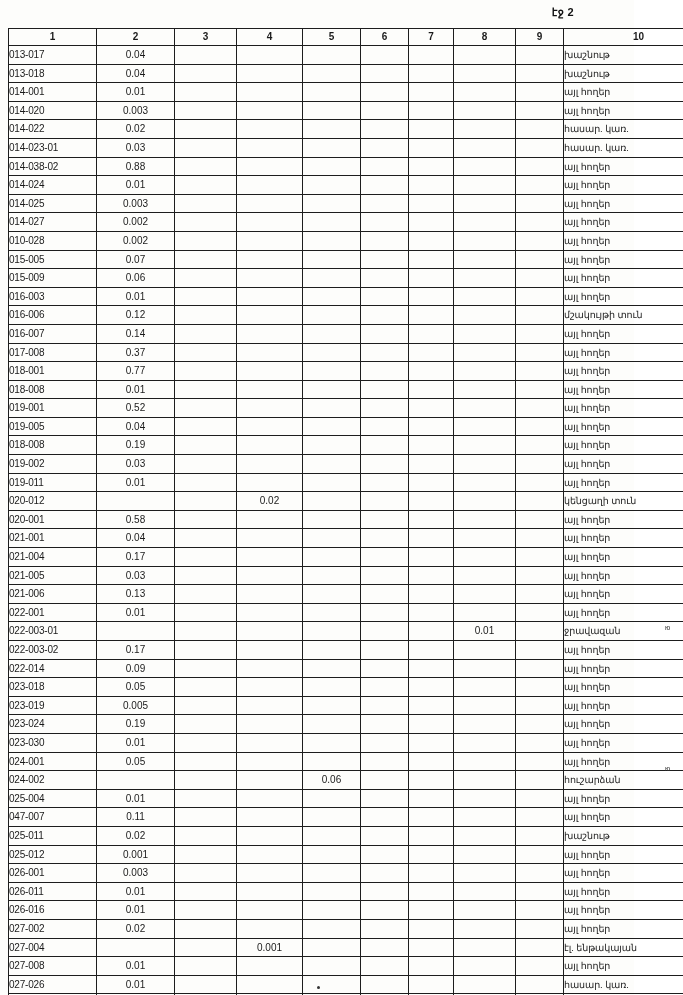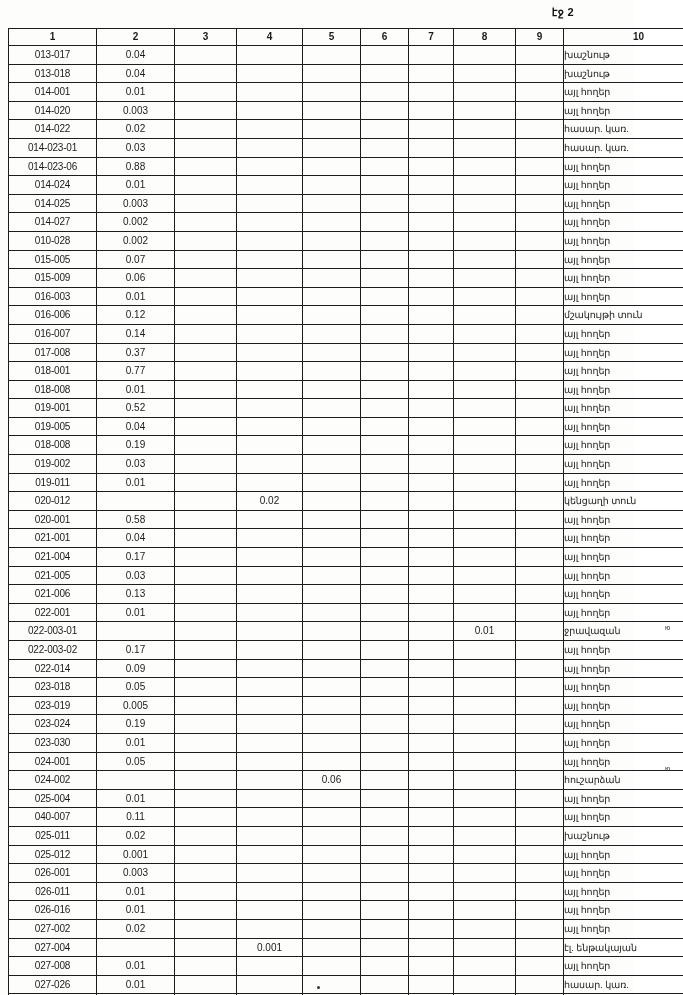"013-017" td.code { text-align: center -> left }
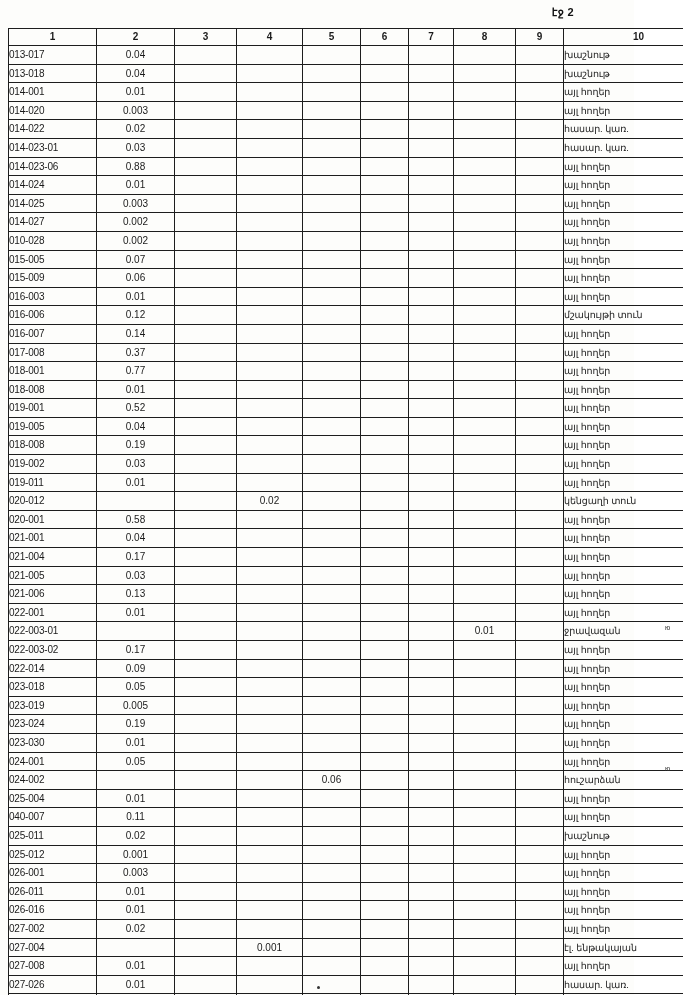"014-023-06" td.code { text: 014-023-06 -> 014-038-02 }
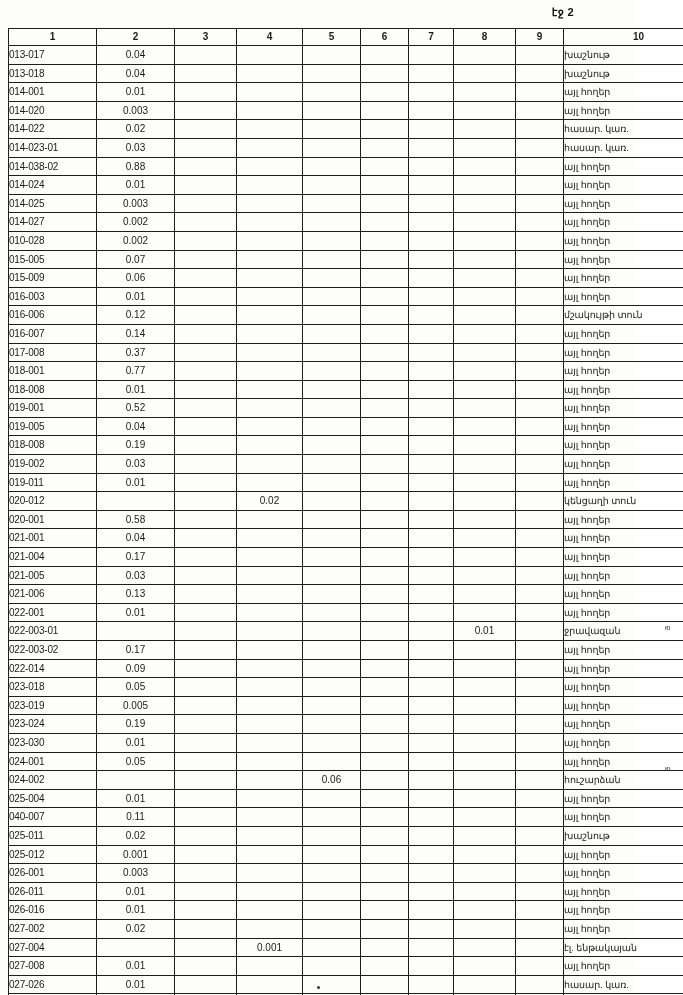"040-007" td.code { text: 040-007 -> 047-007 }
